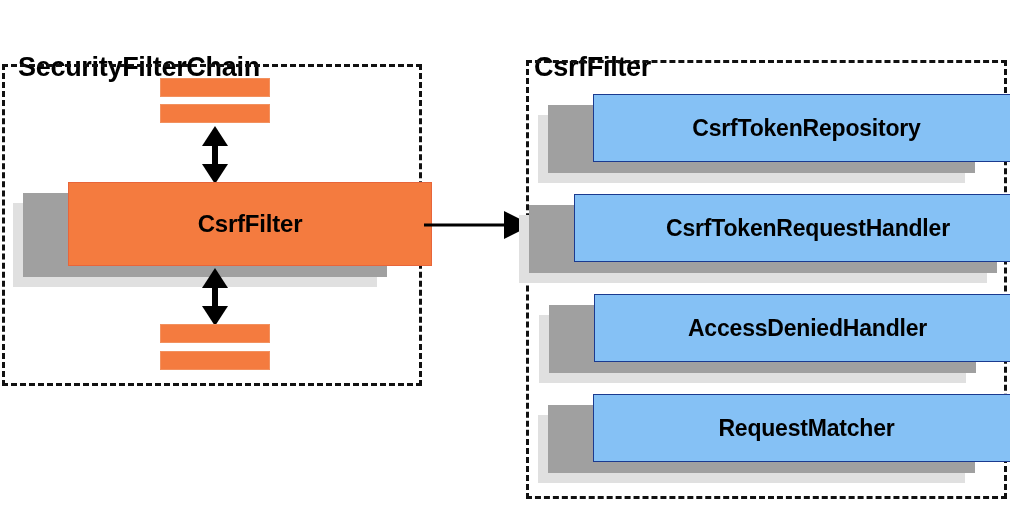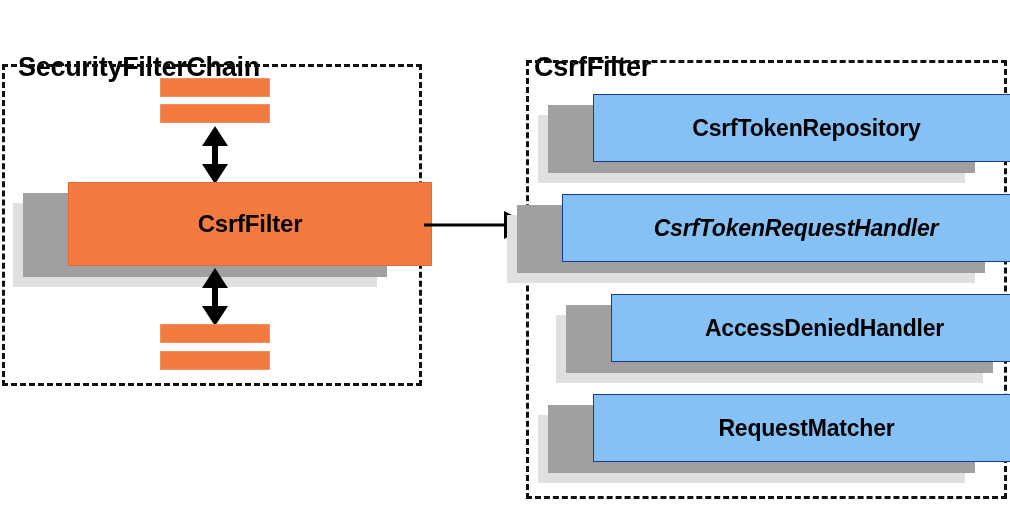"CsrfTokenRequestHandler" div.node { font-style: italic -> none; left: 528px -> 540px }
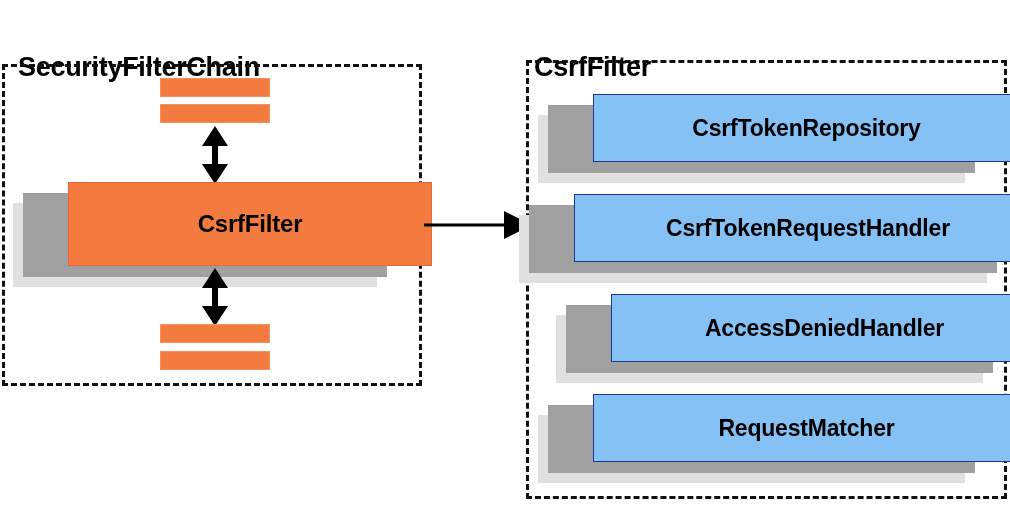"AccessDeniedHandler" div.node { left: 577px -> 560px }
